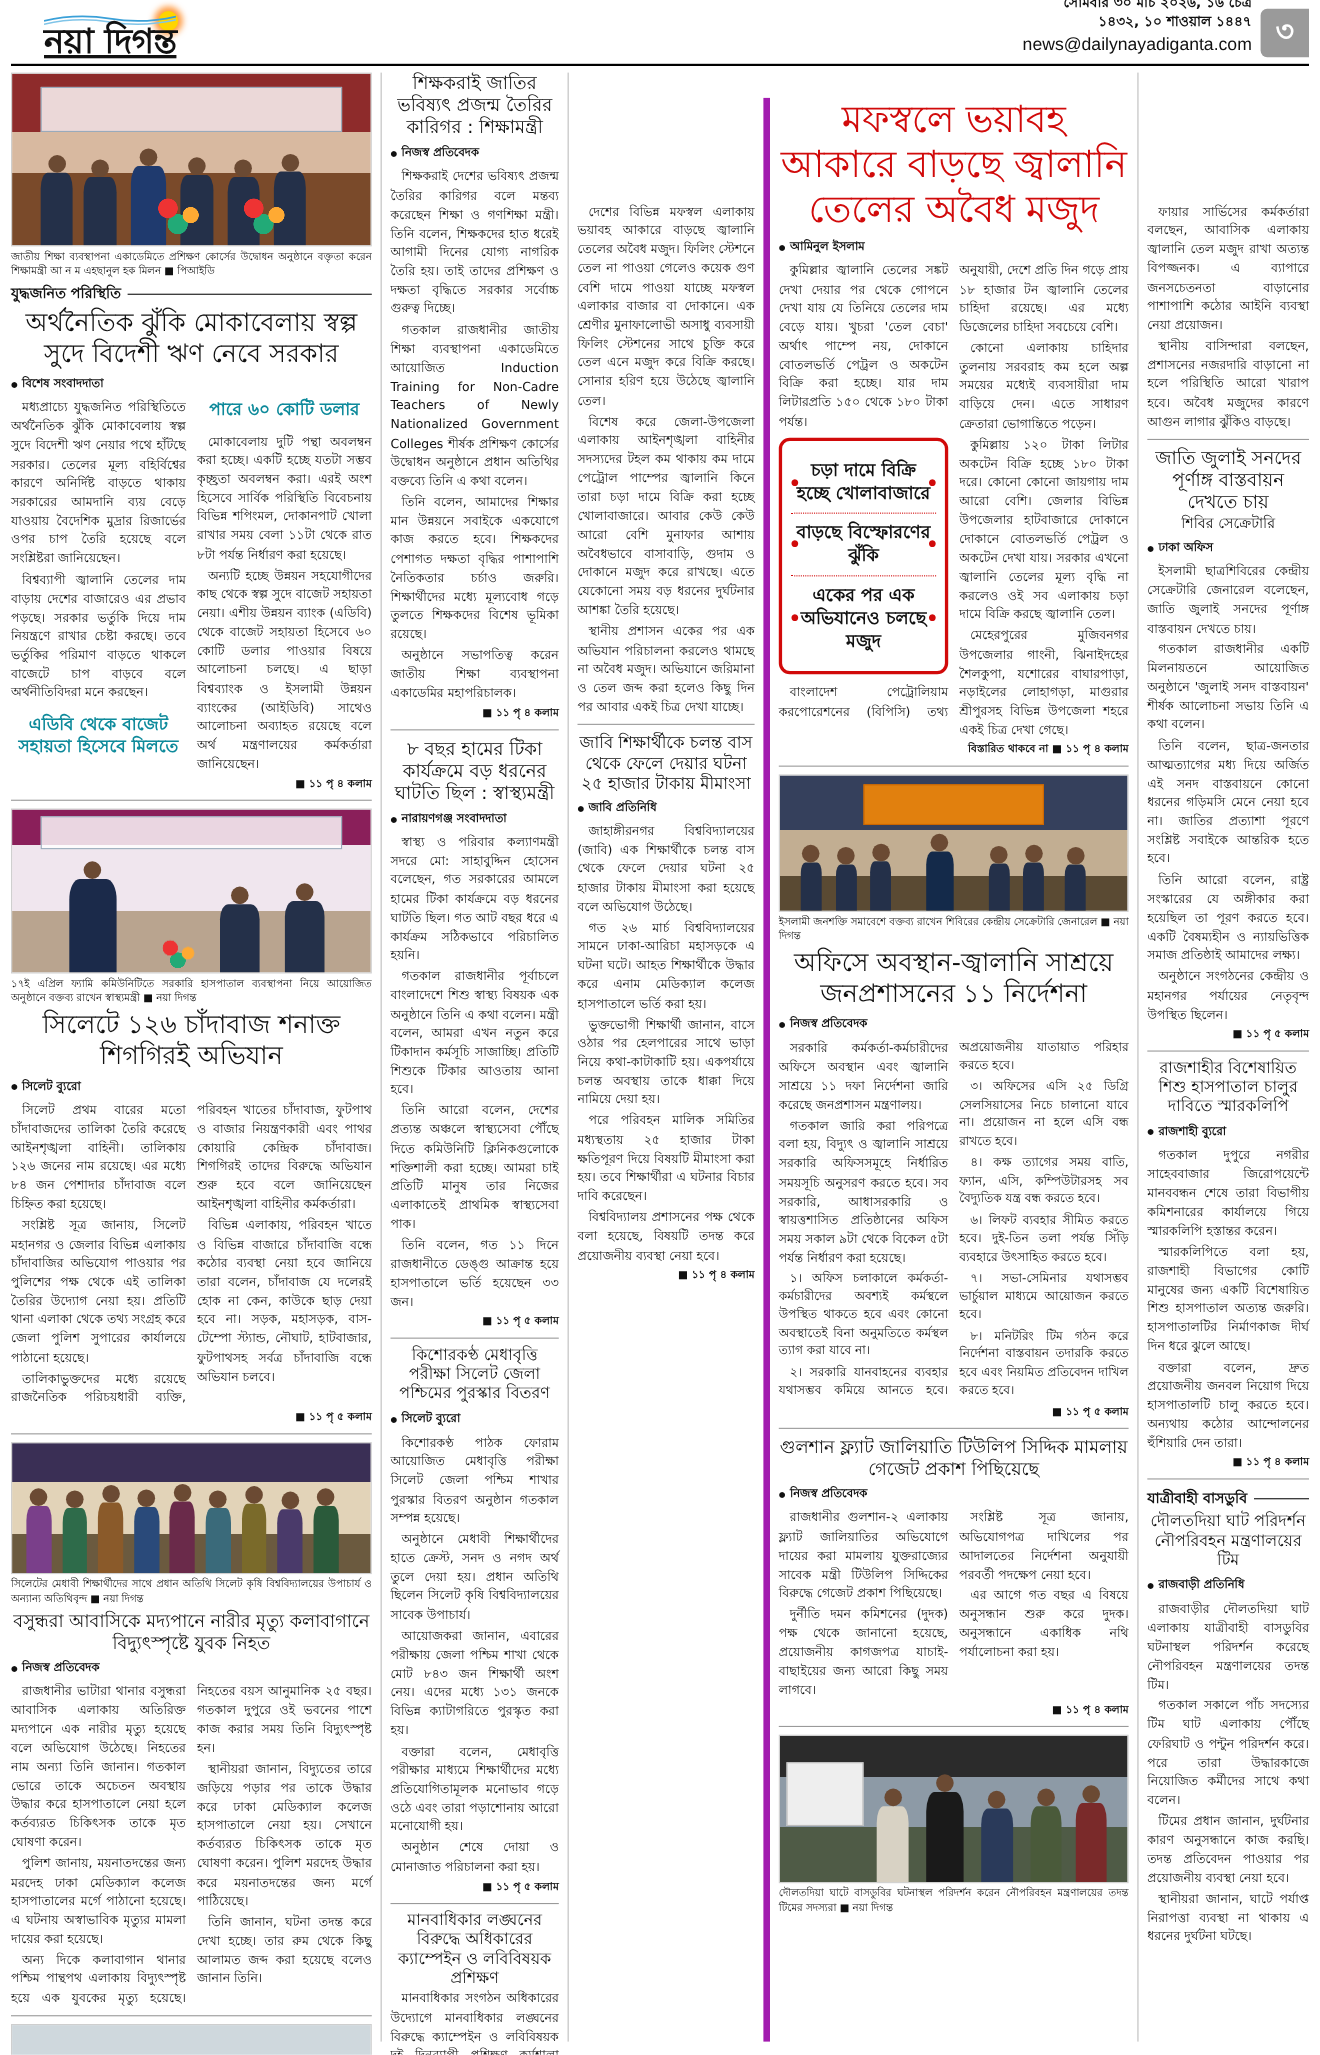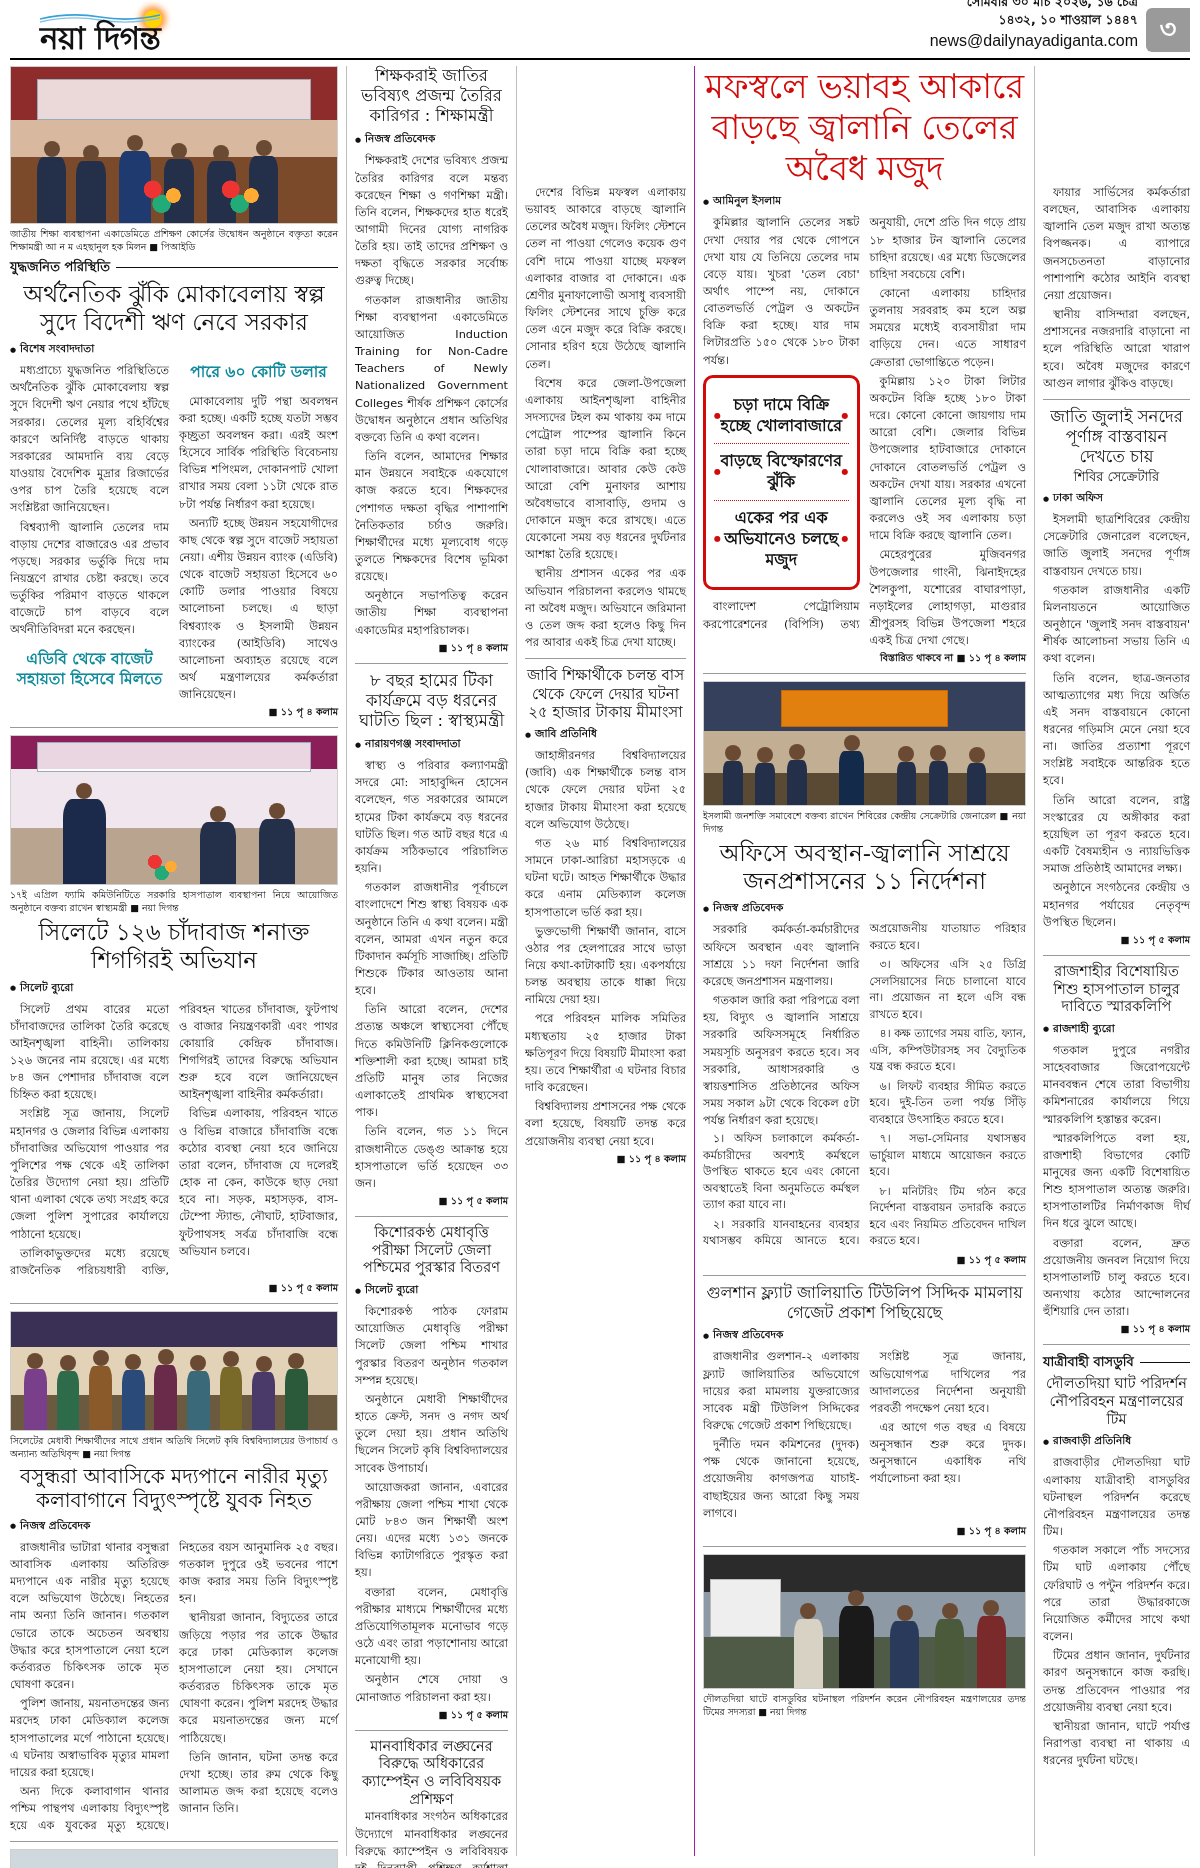"নয়া দিগন্ত" .logo-wrap { text-decoration: none -> underline }
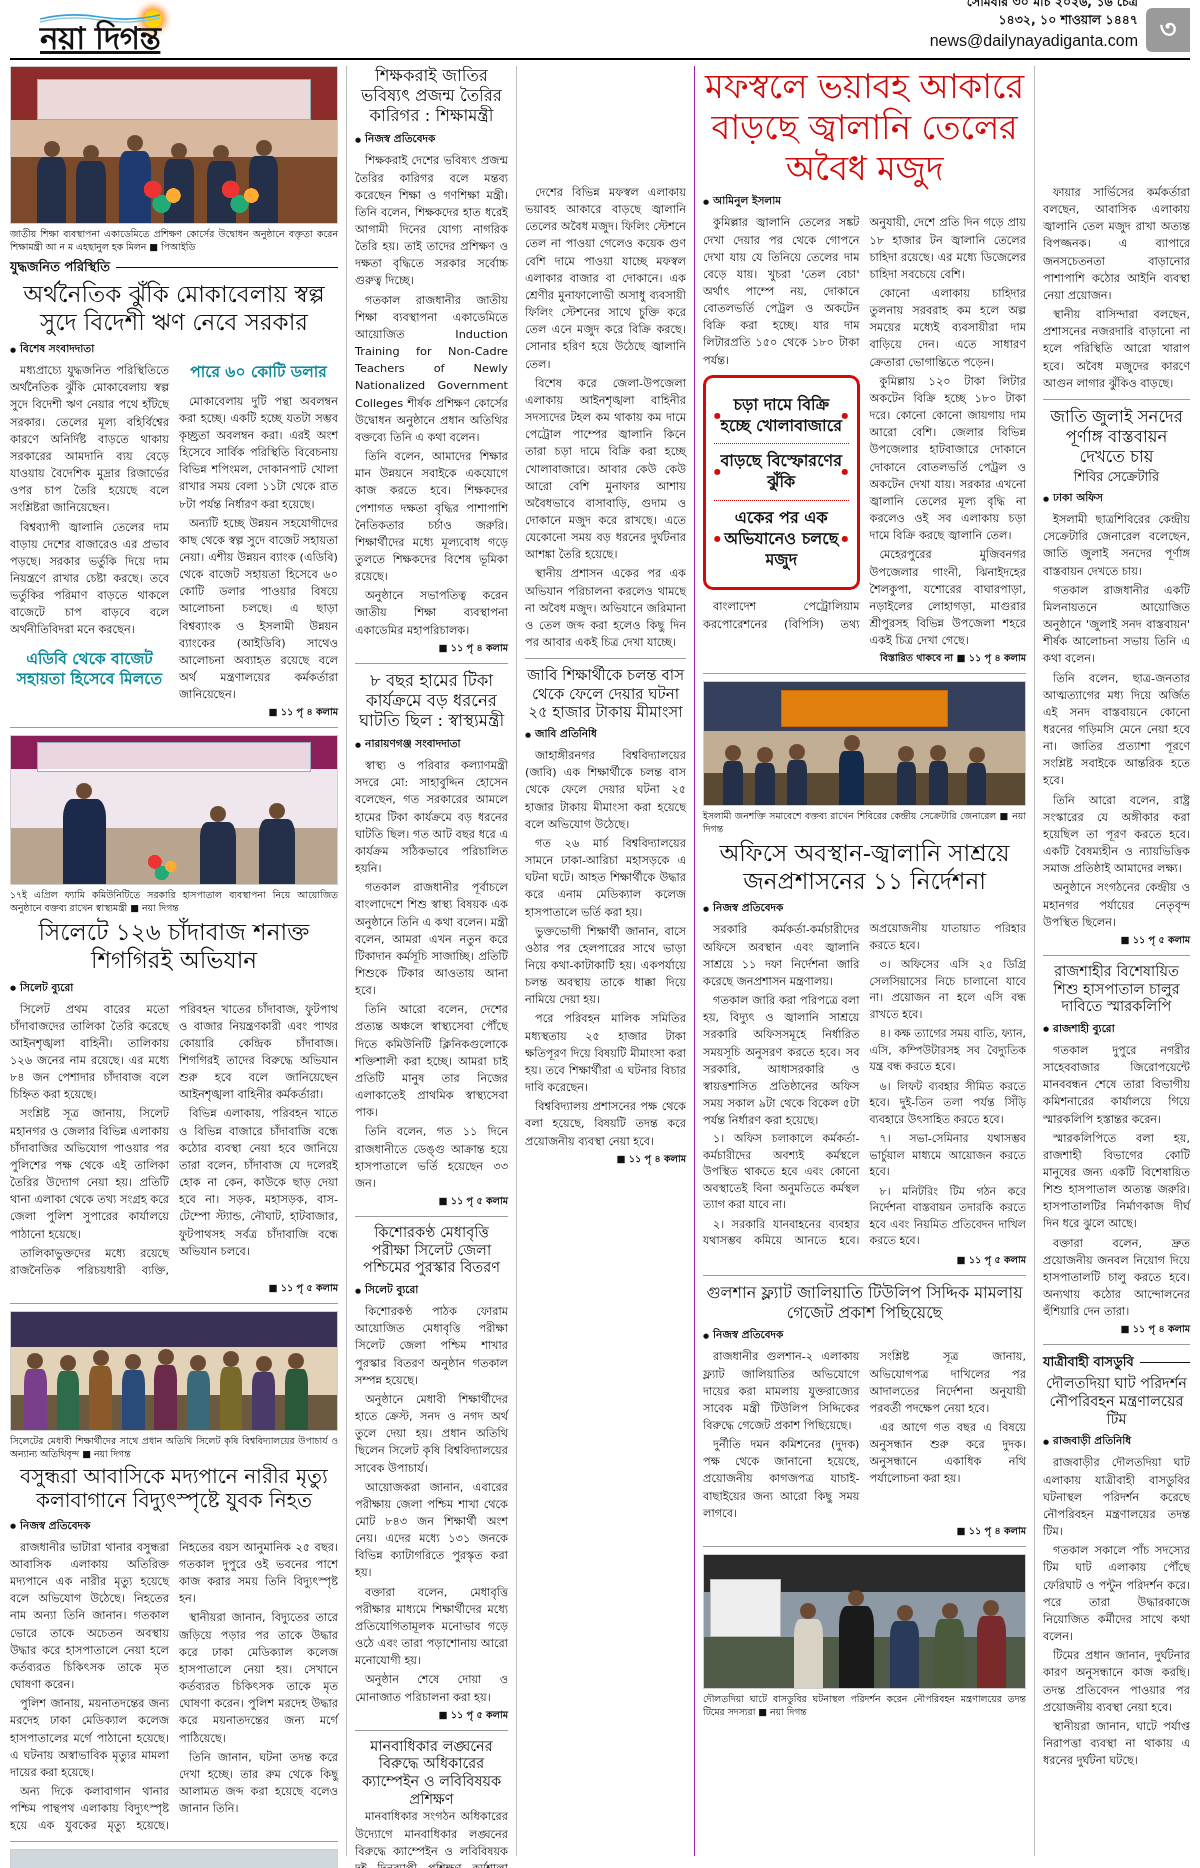"মফস্বলে ভয়াবহ আকারে বাড়ছে জ্বালানি" .c4 { border-left: 1px solid #a21caf -> 6px solid #a21caf; margin-top: none -> 23px }
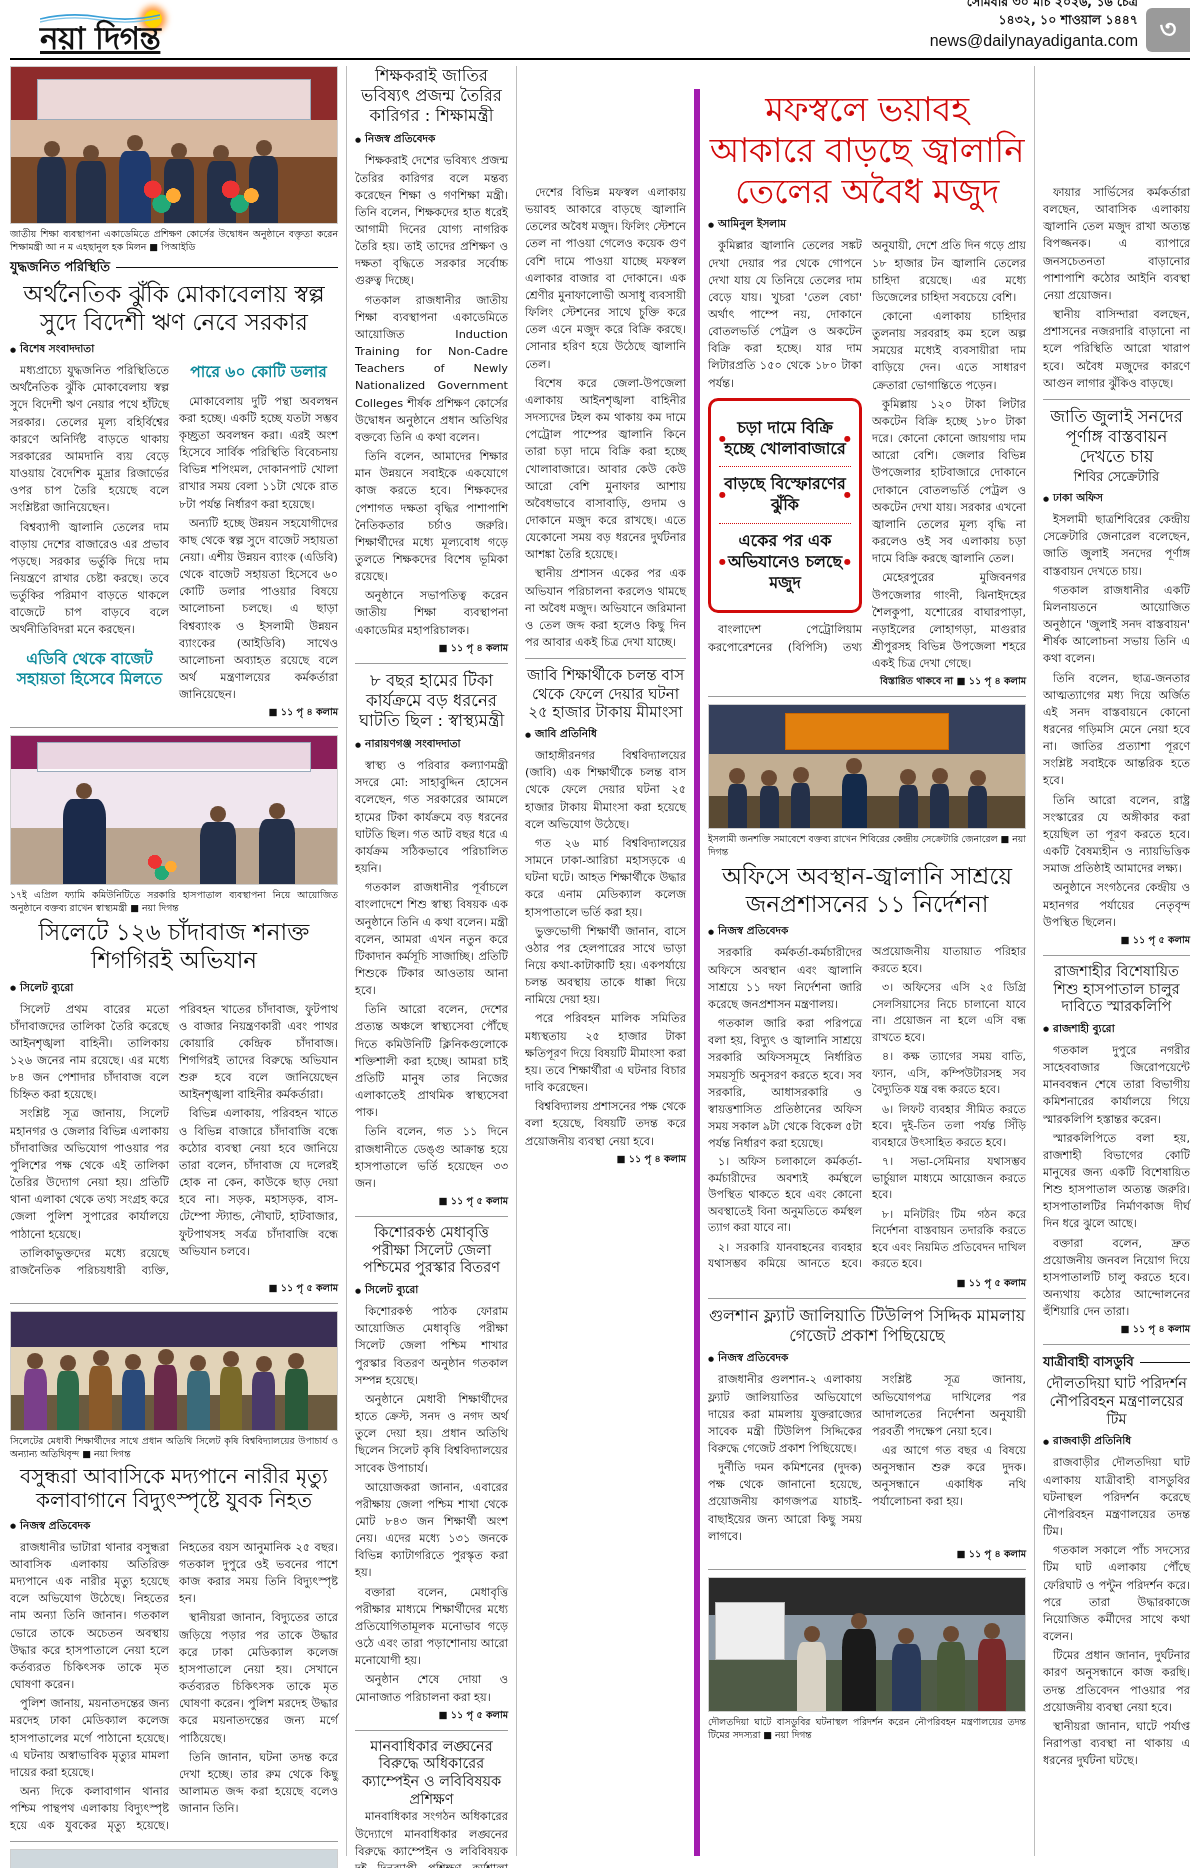"বসুন্ধরা আবাসিকে মদ্যপানে নারীর মৃত্যু" .hl-md { font-size: 20px -> 16px }
